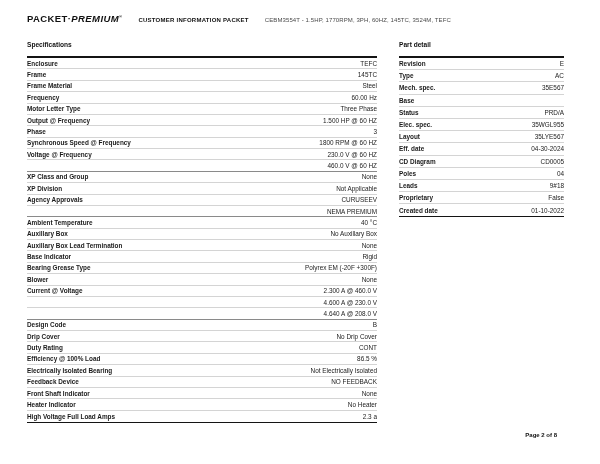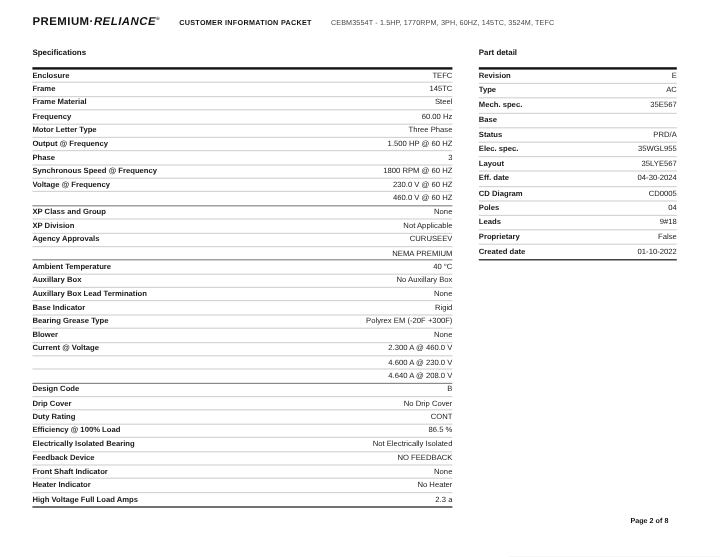"PREMIUM" span { text: PREMIUM -> PACKET }
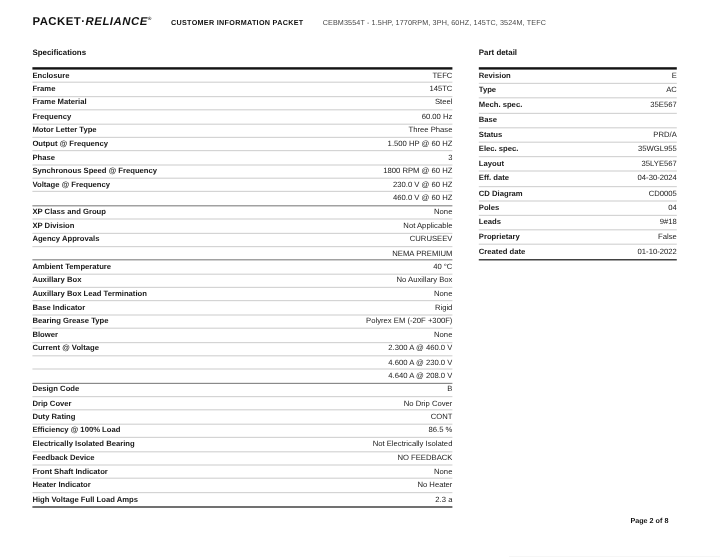"RELIANCE" span.brand2 { text: RELIANCE -> PREMIUM }
